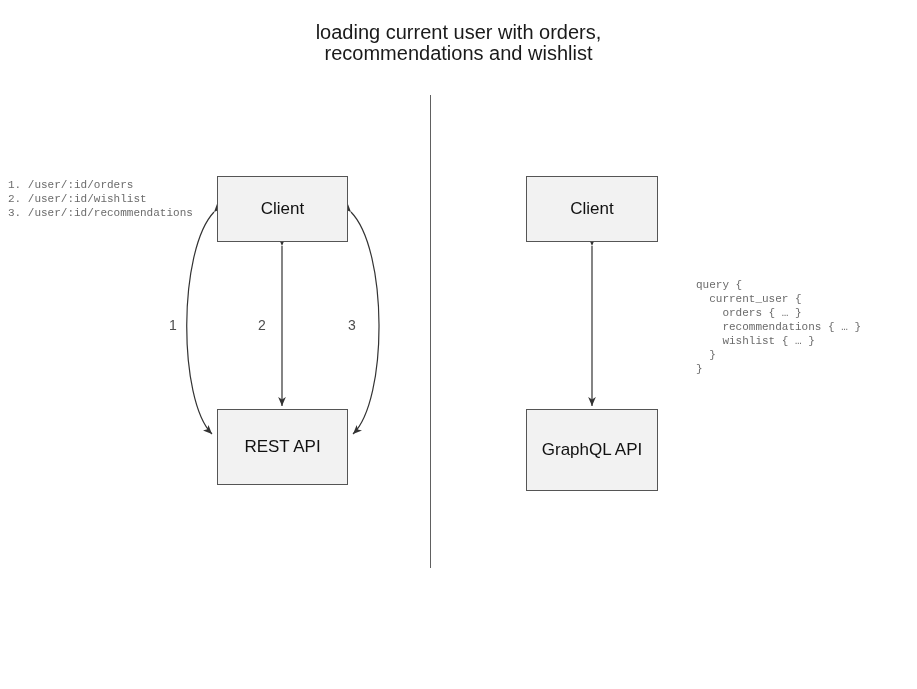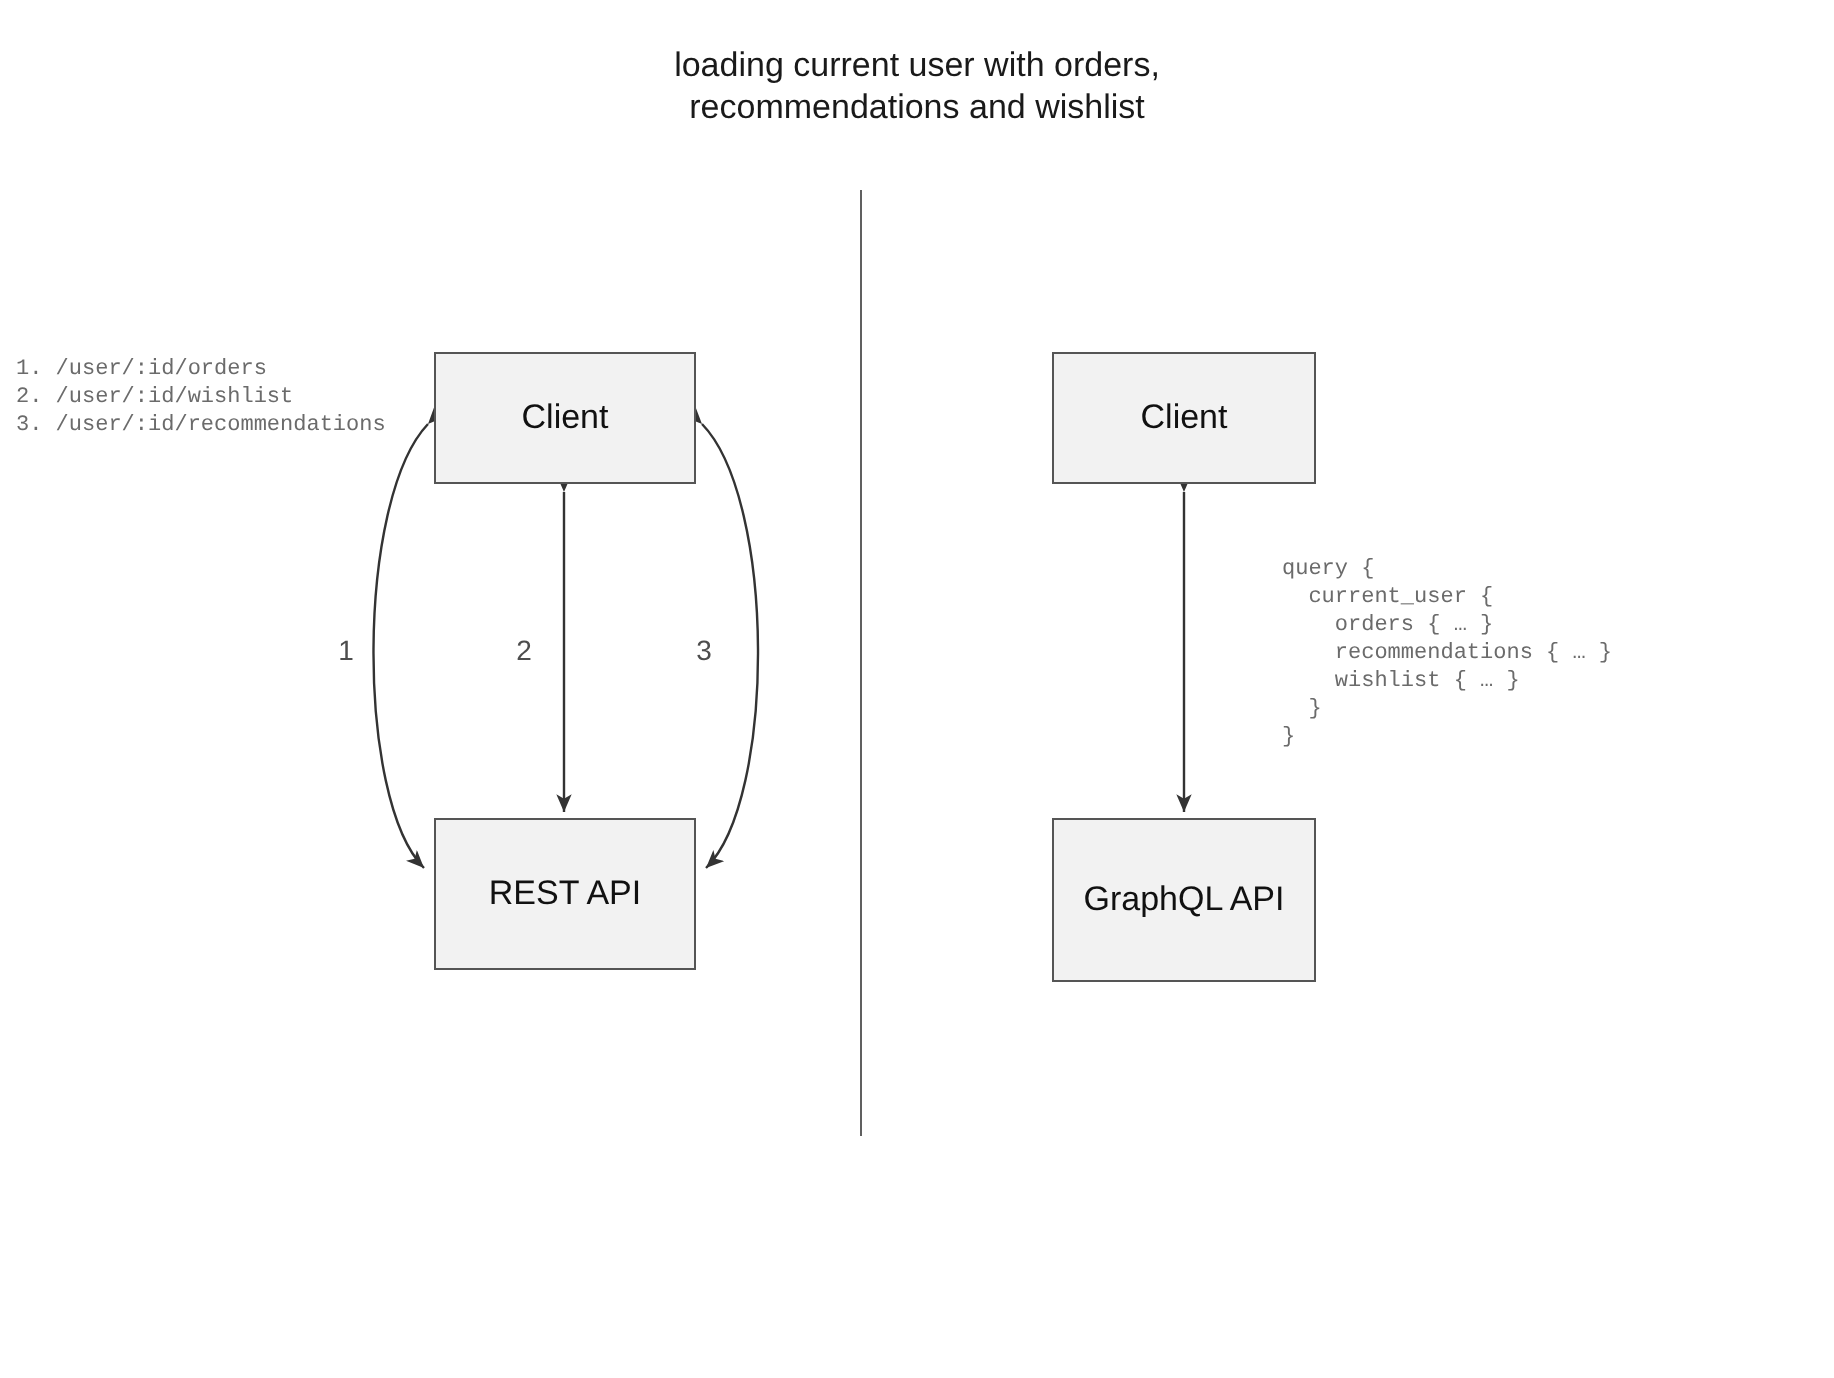"loading current user with orders," .title { font-size: 17px -> 20px }
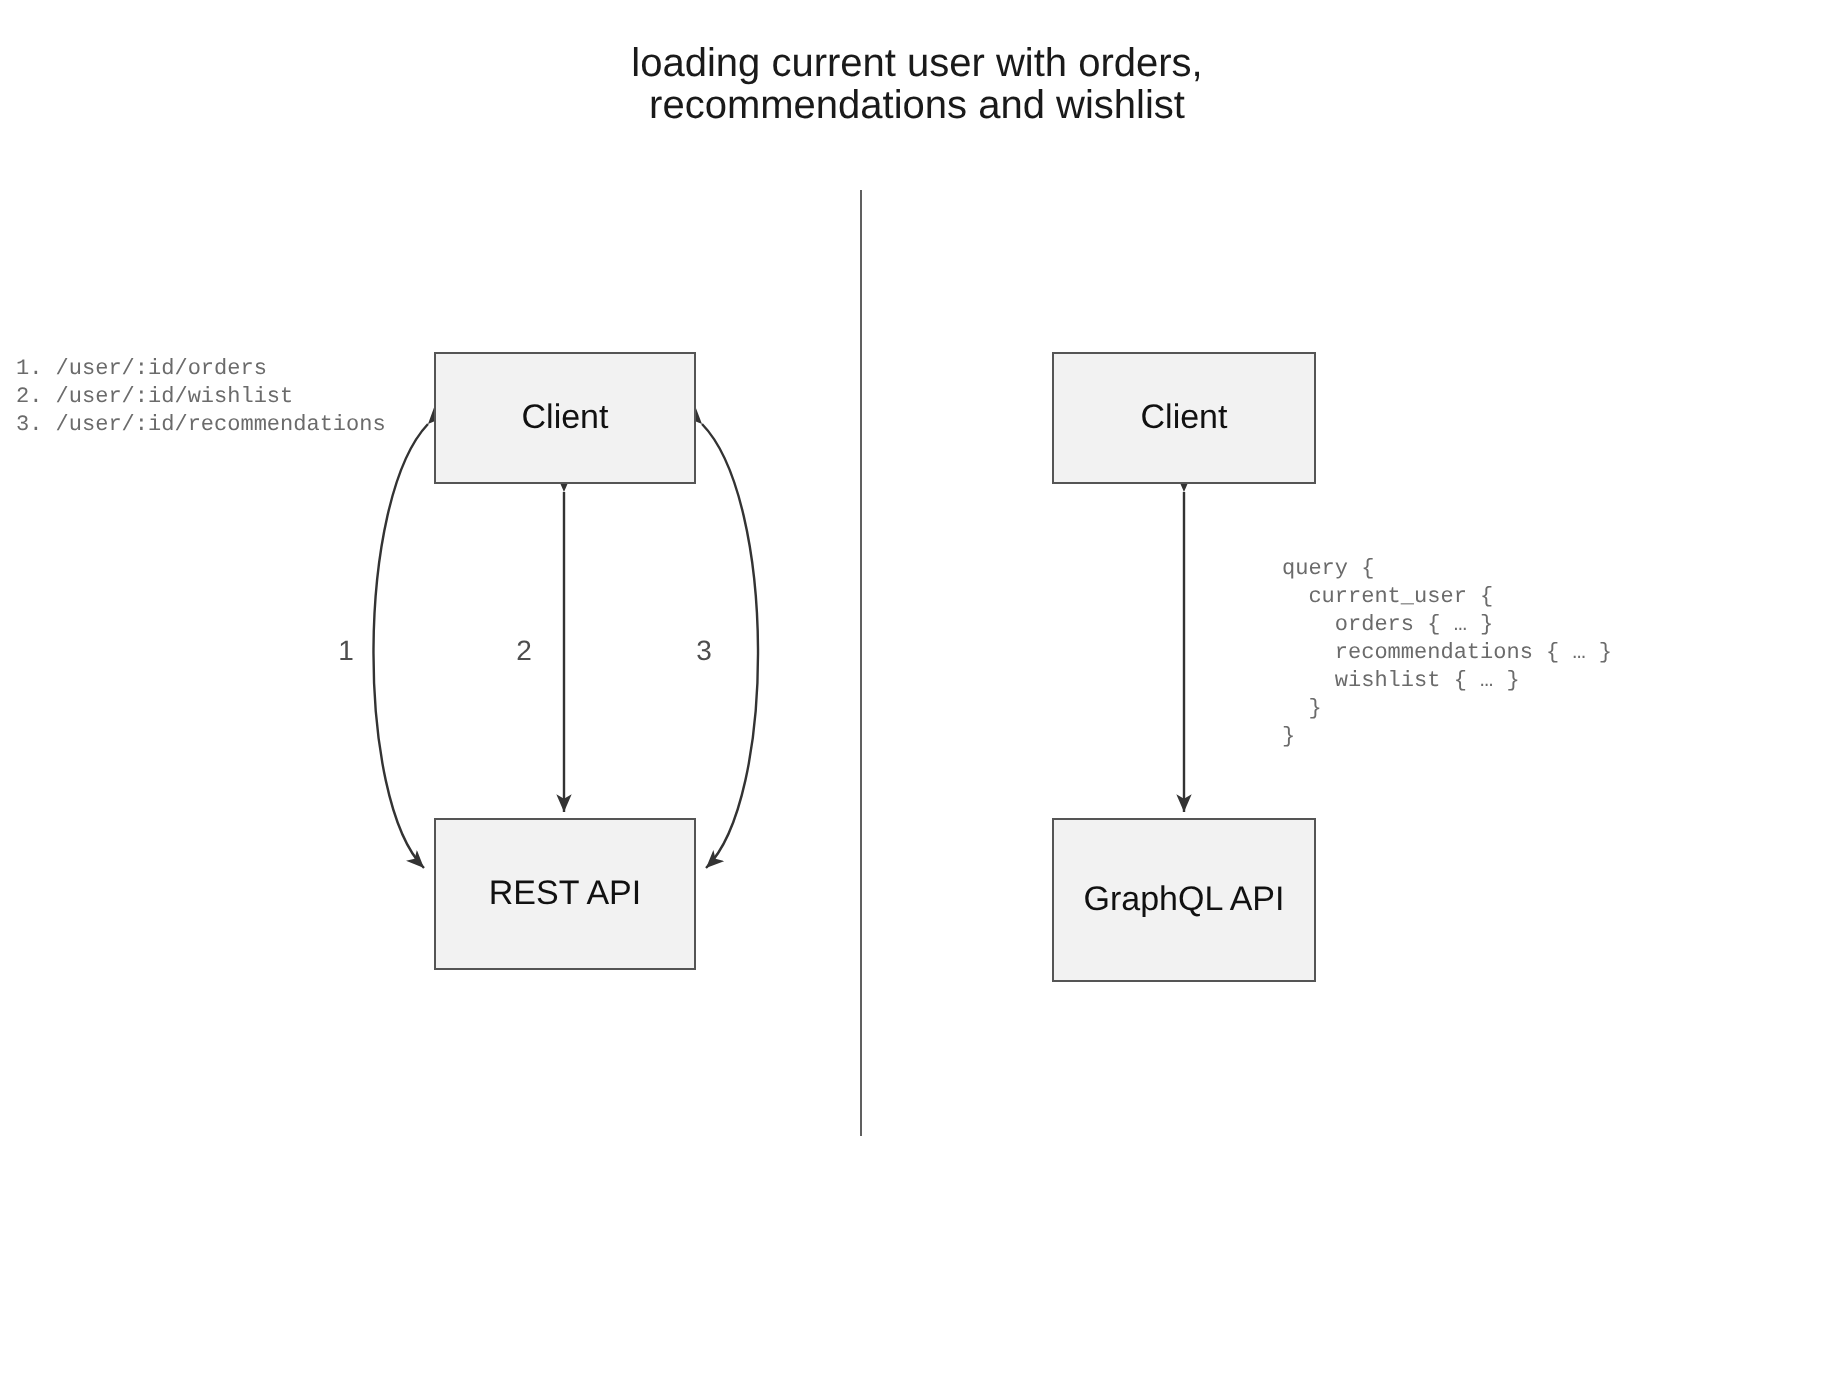"query {" .gql-query { left: 641px -> 696px }
